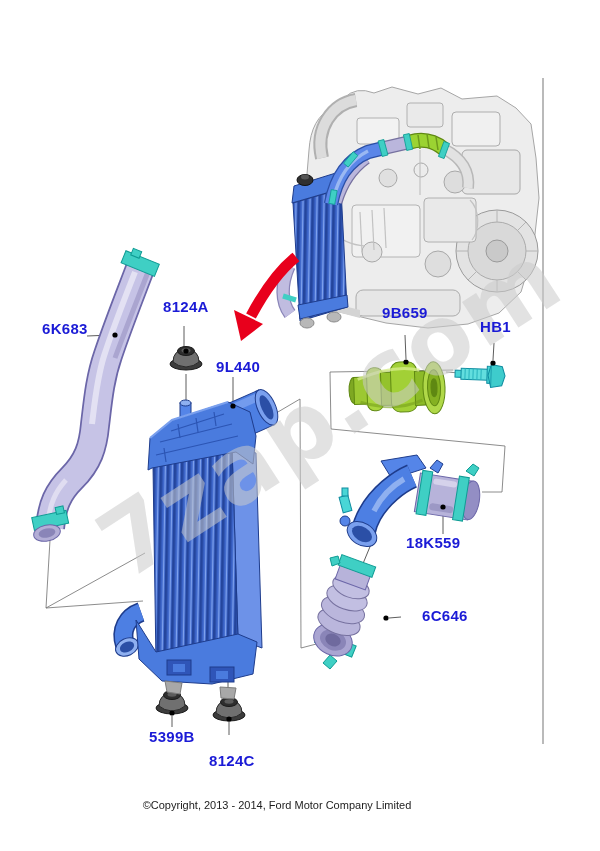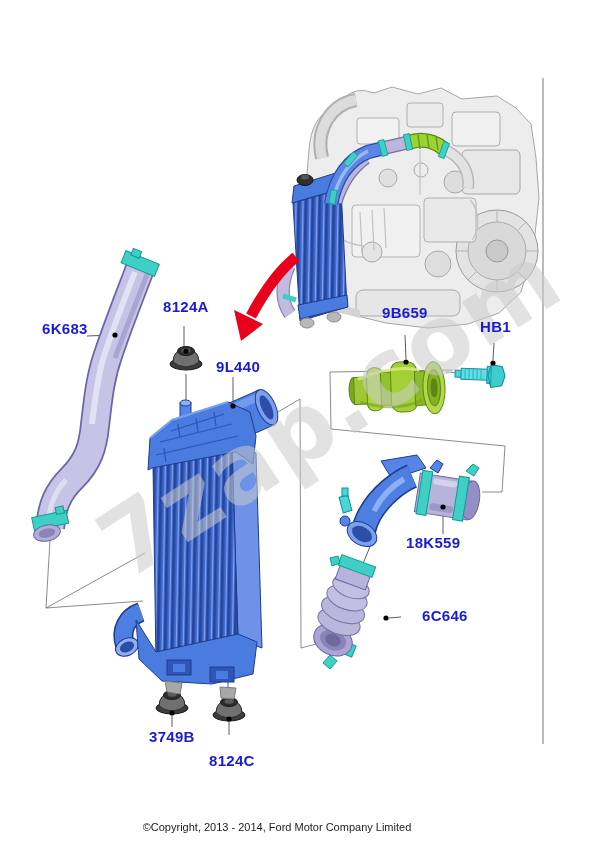"3749B" div.callout { text: 3749B -> 5399B }
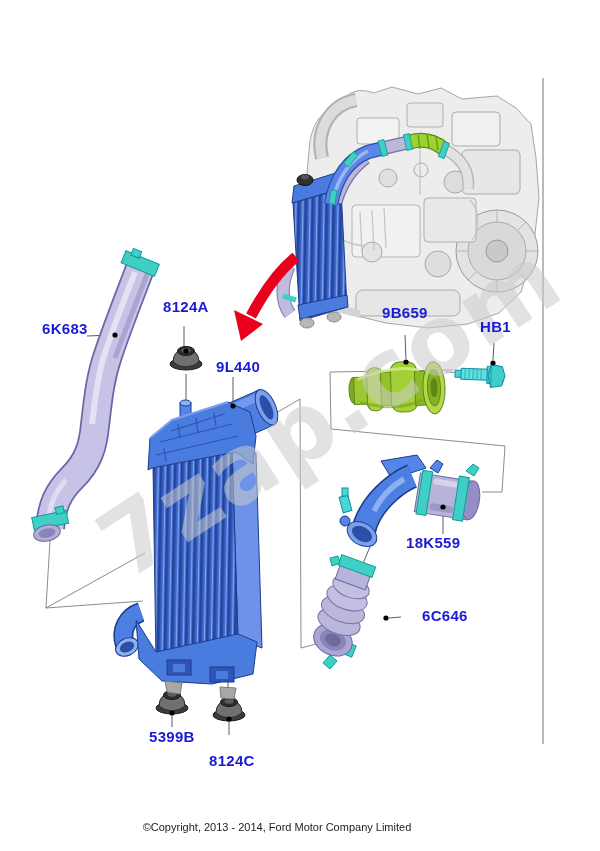"©Copyright, 2013 - 2014, Ford" .copyright { margin-top: 22px -> none }
